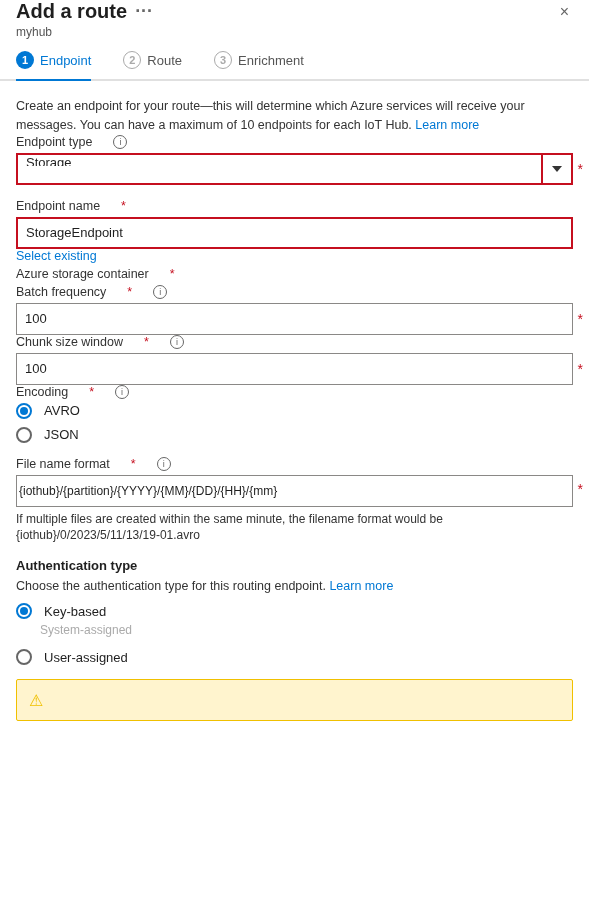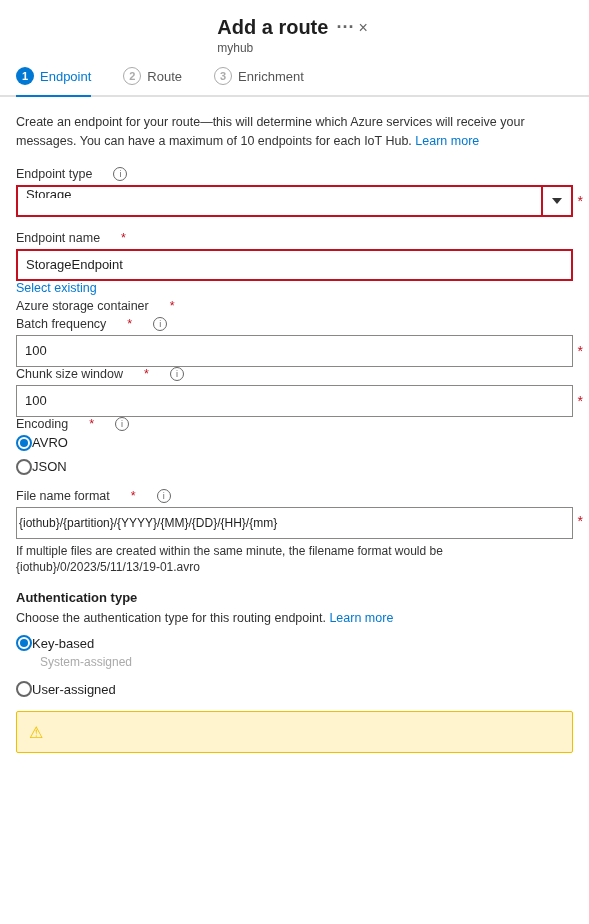"Add a route" .header { justify-content: center -> space-between; padding: 16px 16px 0 16px -> 0 16px 0 16px }
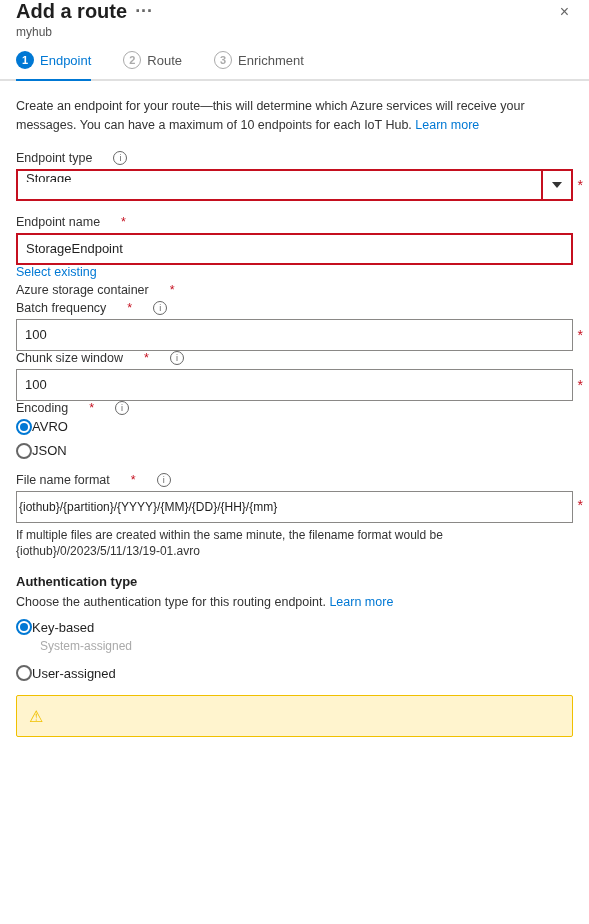"Create an endpoint for your" .description { margin-bottom: 16px -> none }
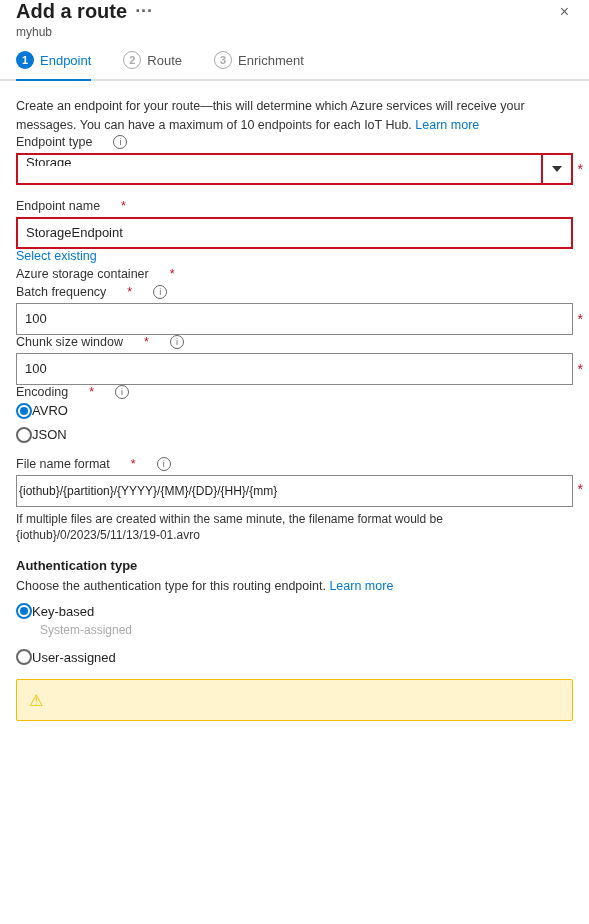"AVRO" .radio-item { gap: 0 -> 12px }
